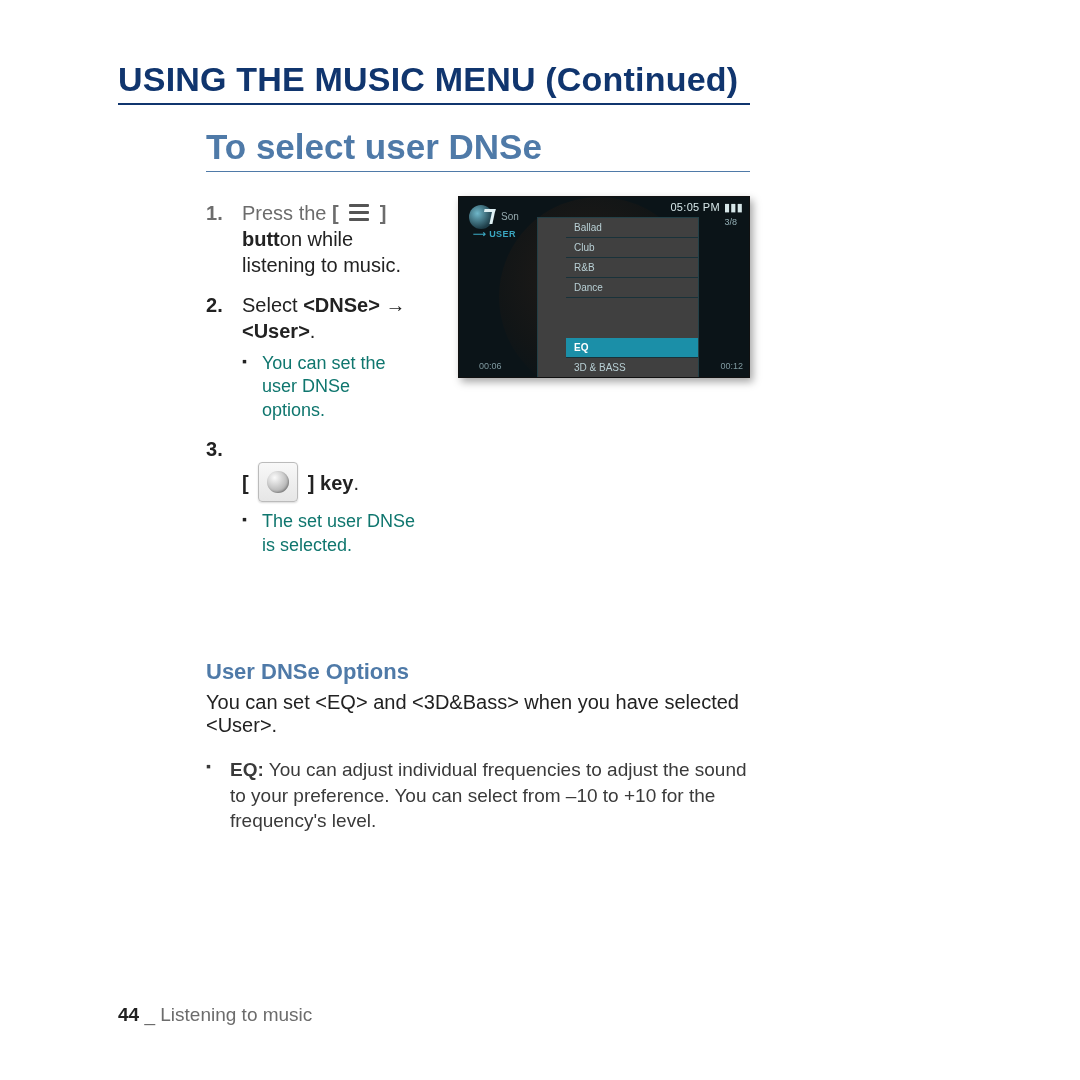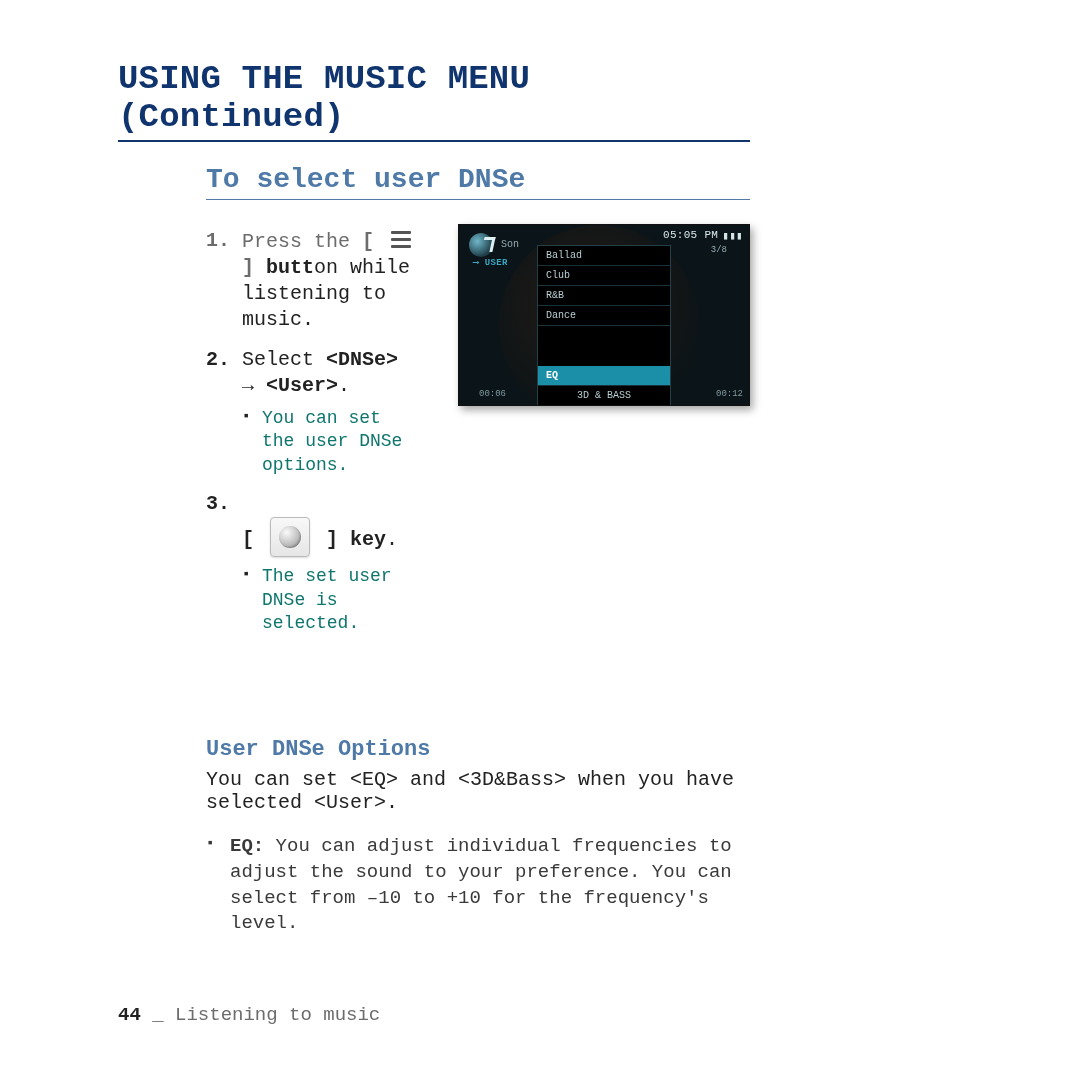"USING THE MUSIC MENU (Continued)" .page { font-family: Liberation Mono, monospace -> none }
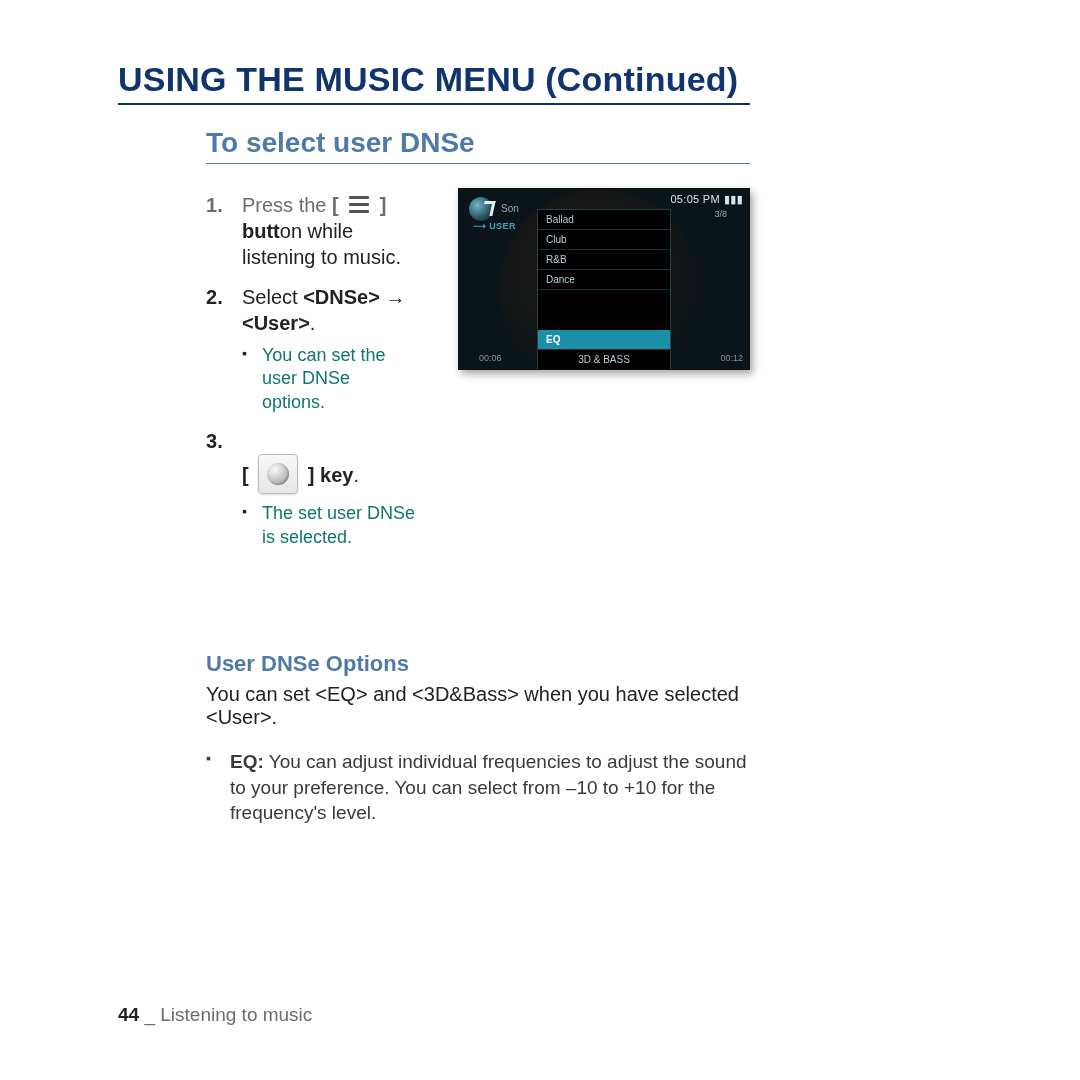"To select user DNSe" .subheading { font-size: 28px -> 35px }
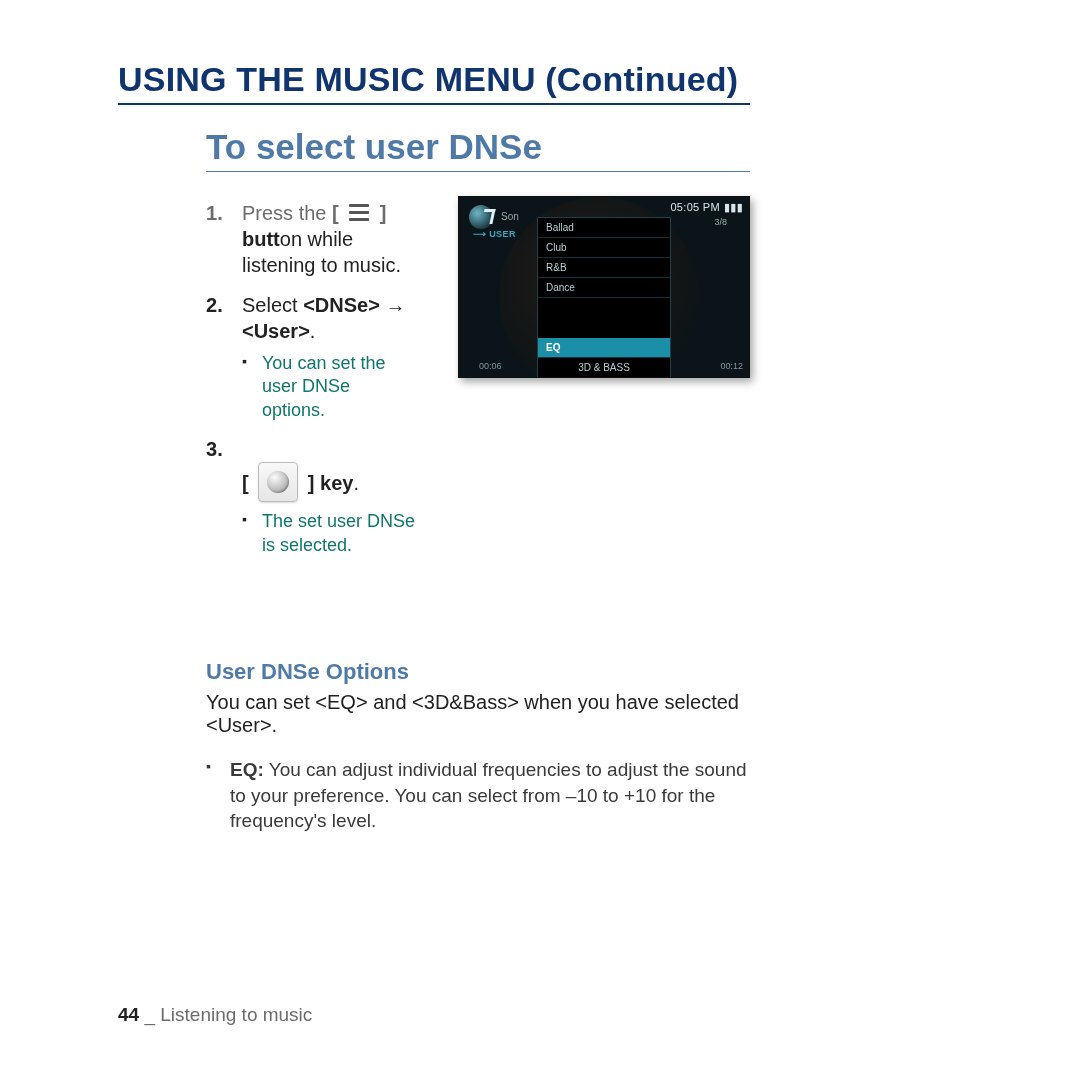"Ballad" .device-img .menu { background: #000000 -> #404040; padding-left: none -> 28px }
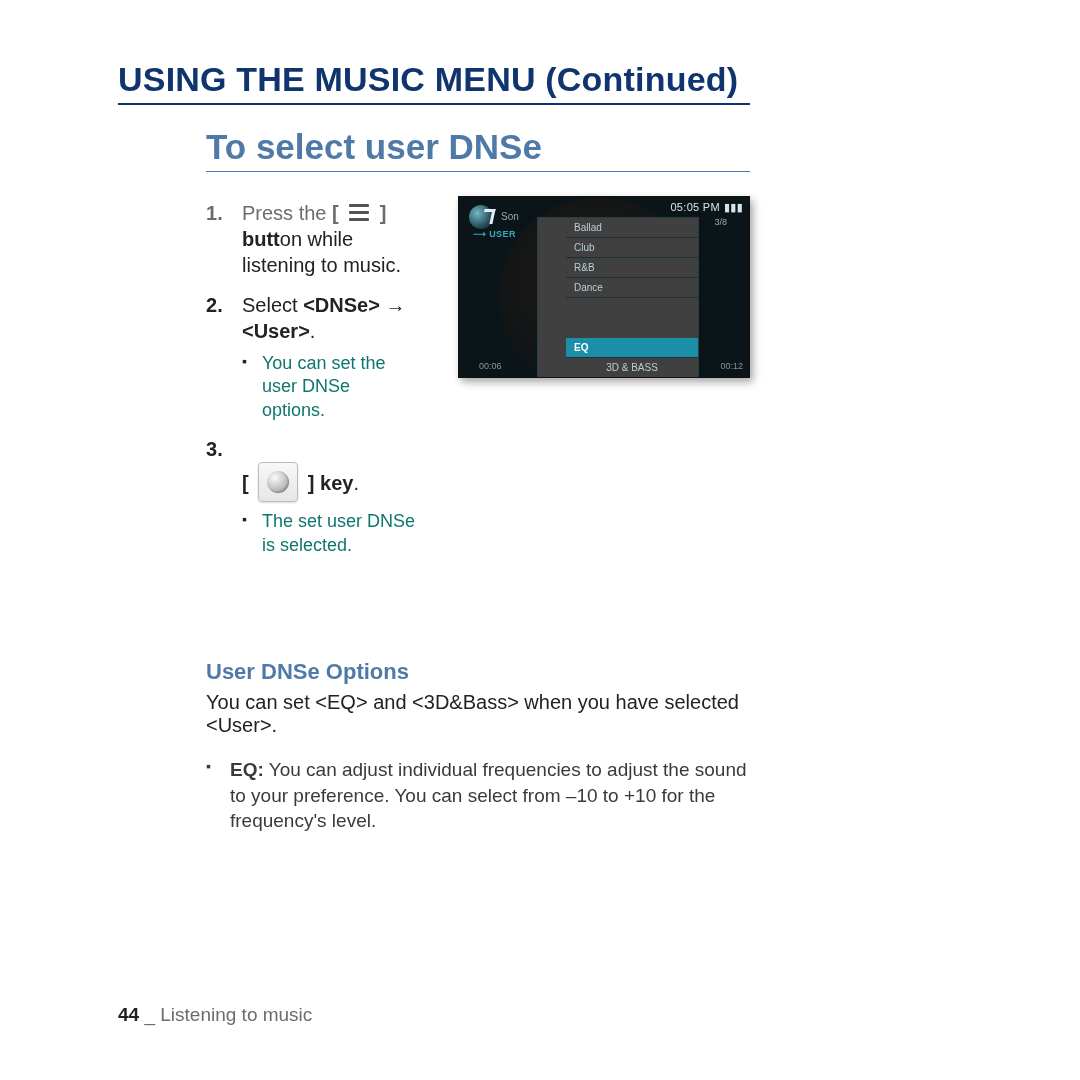"3/8" .device-img .pager { right: 22px -> 12px }
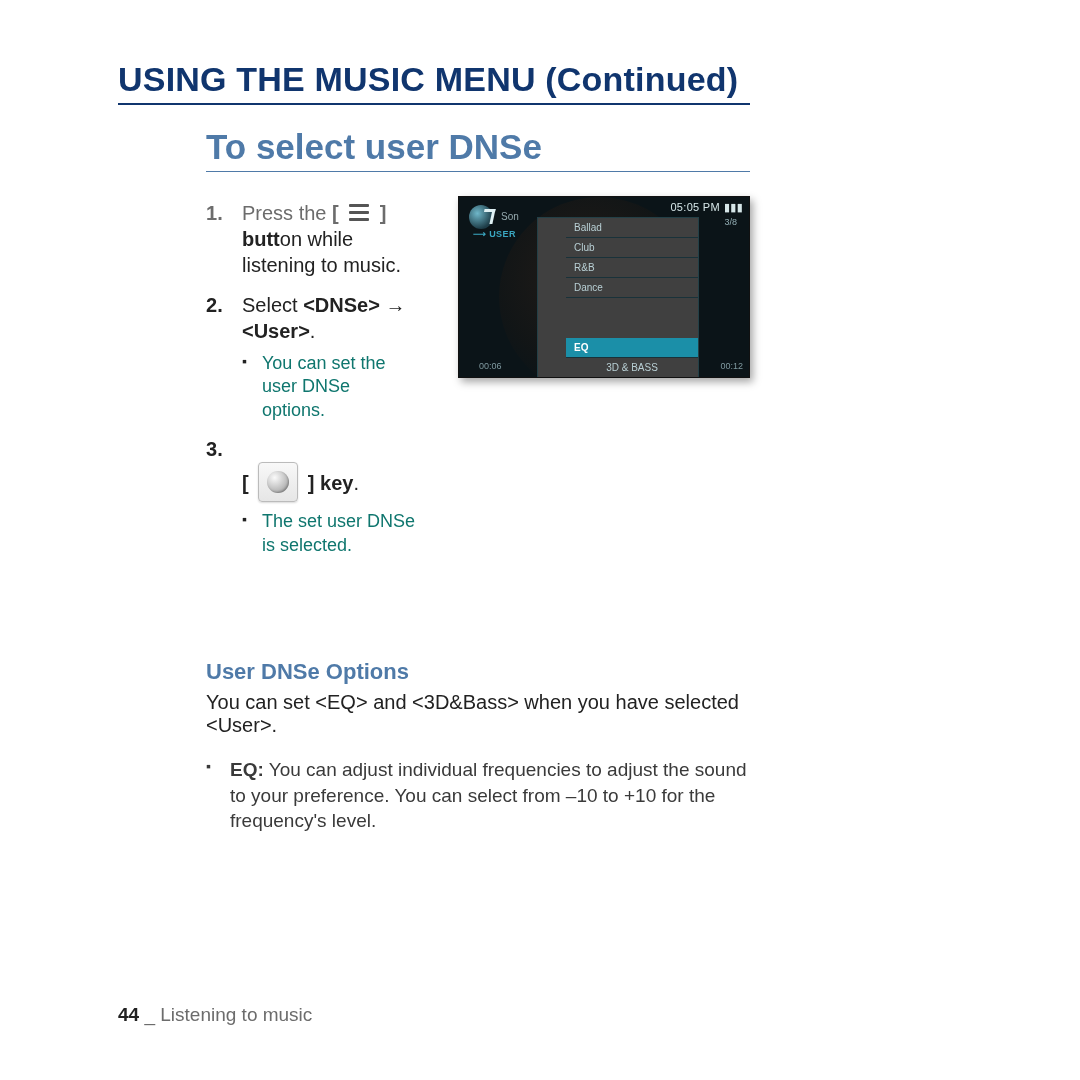"3D & BASS" .device-img .menu .item:last-child { text-align: center -> none }
